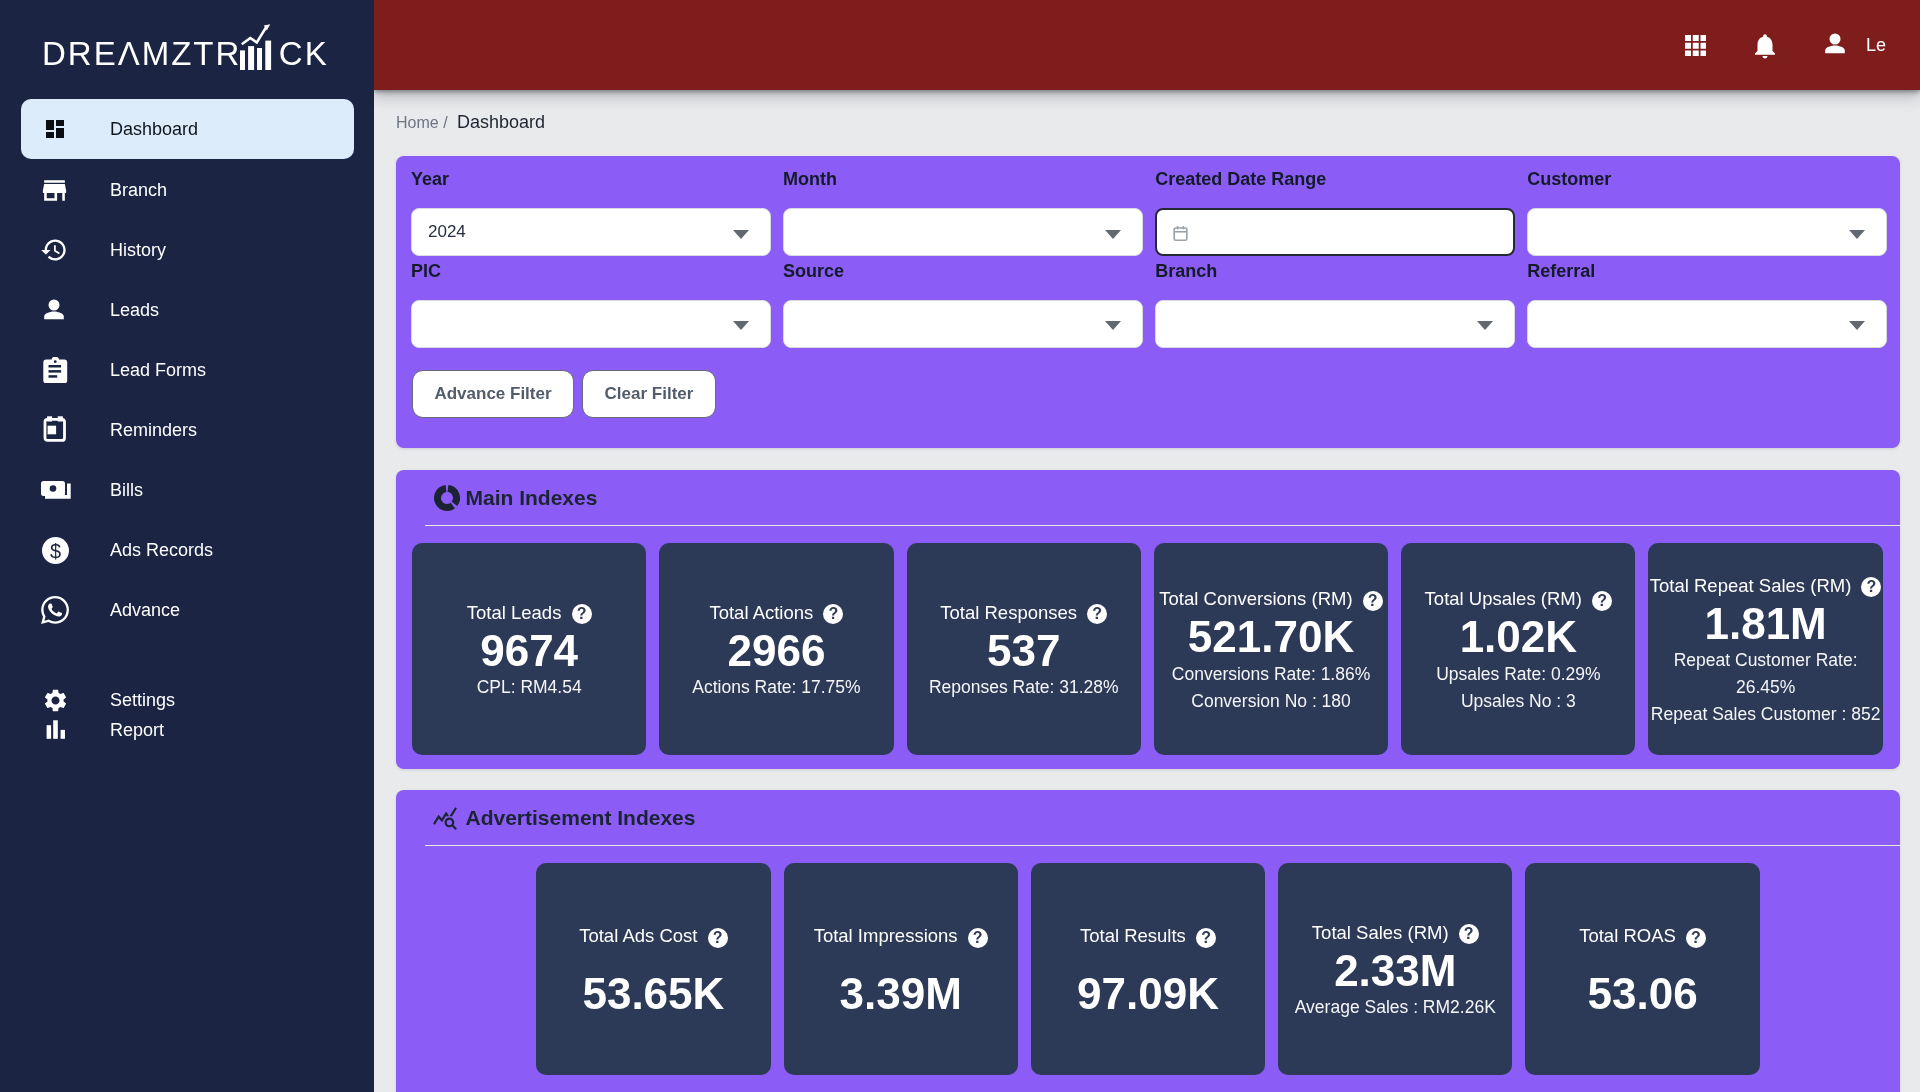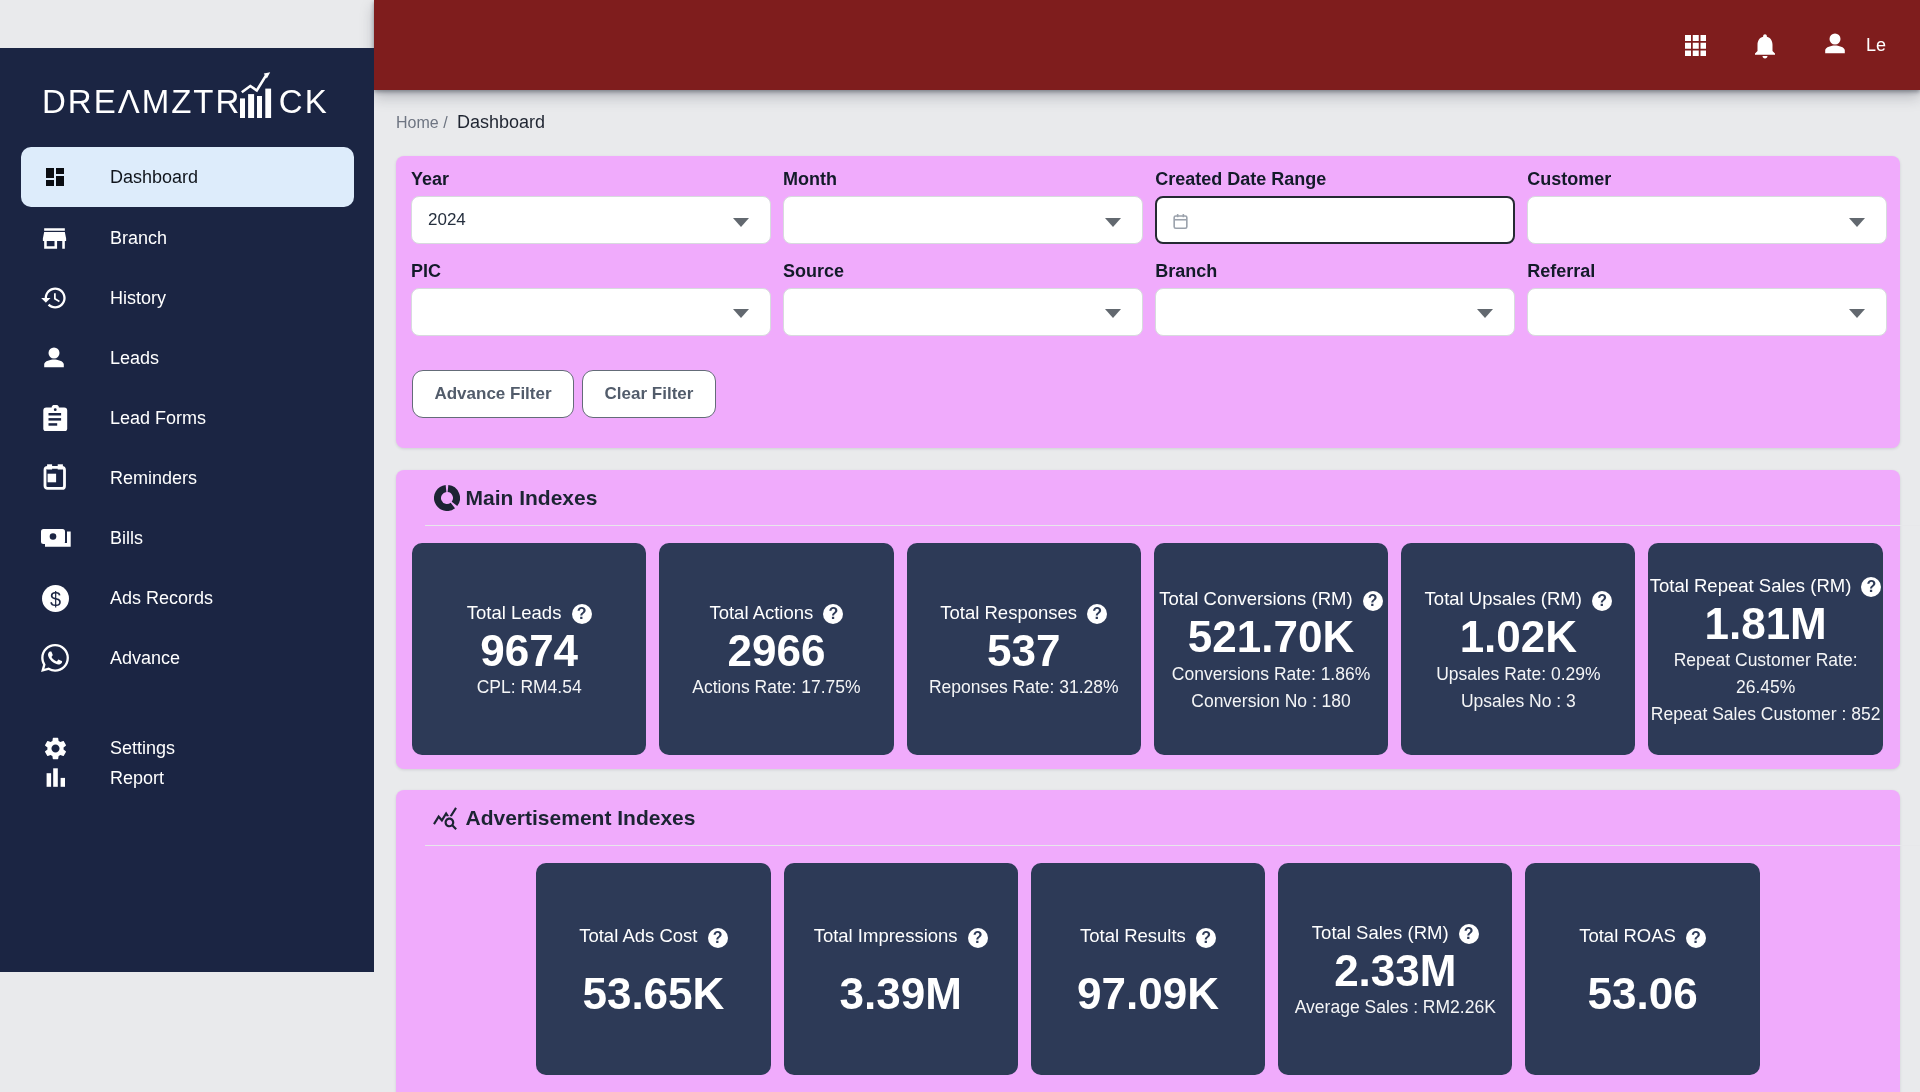"DREΛMZTR CK" #sidebar { height: 924px -> 1092px; margin-top: 48px -> none }
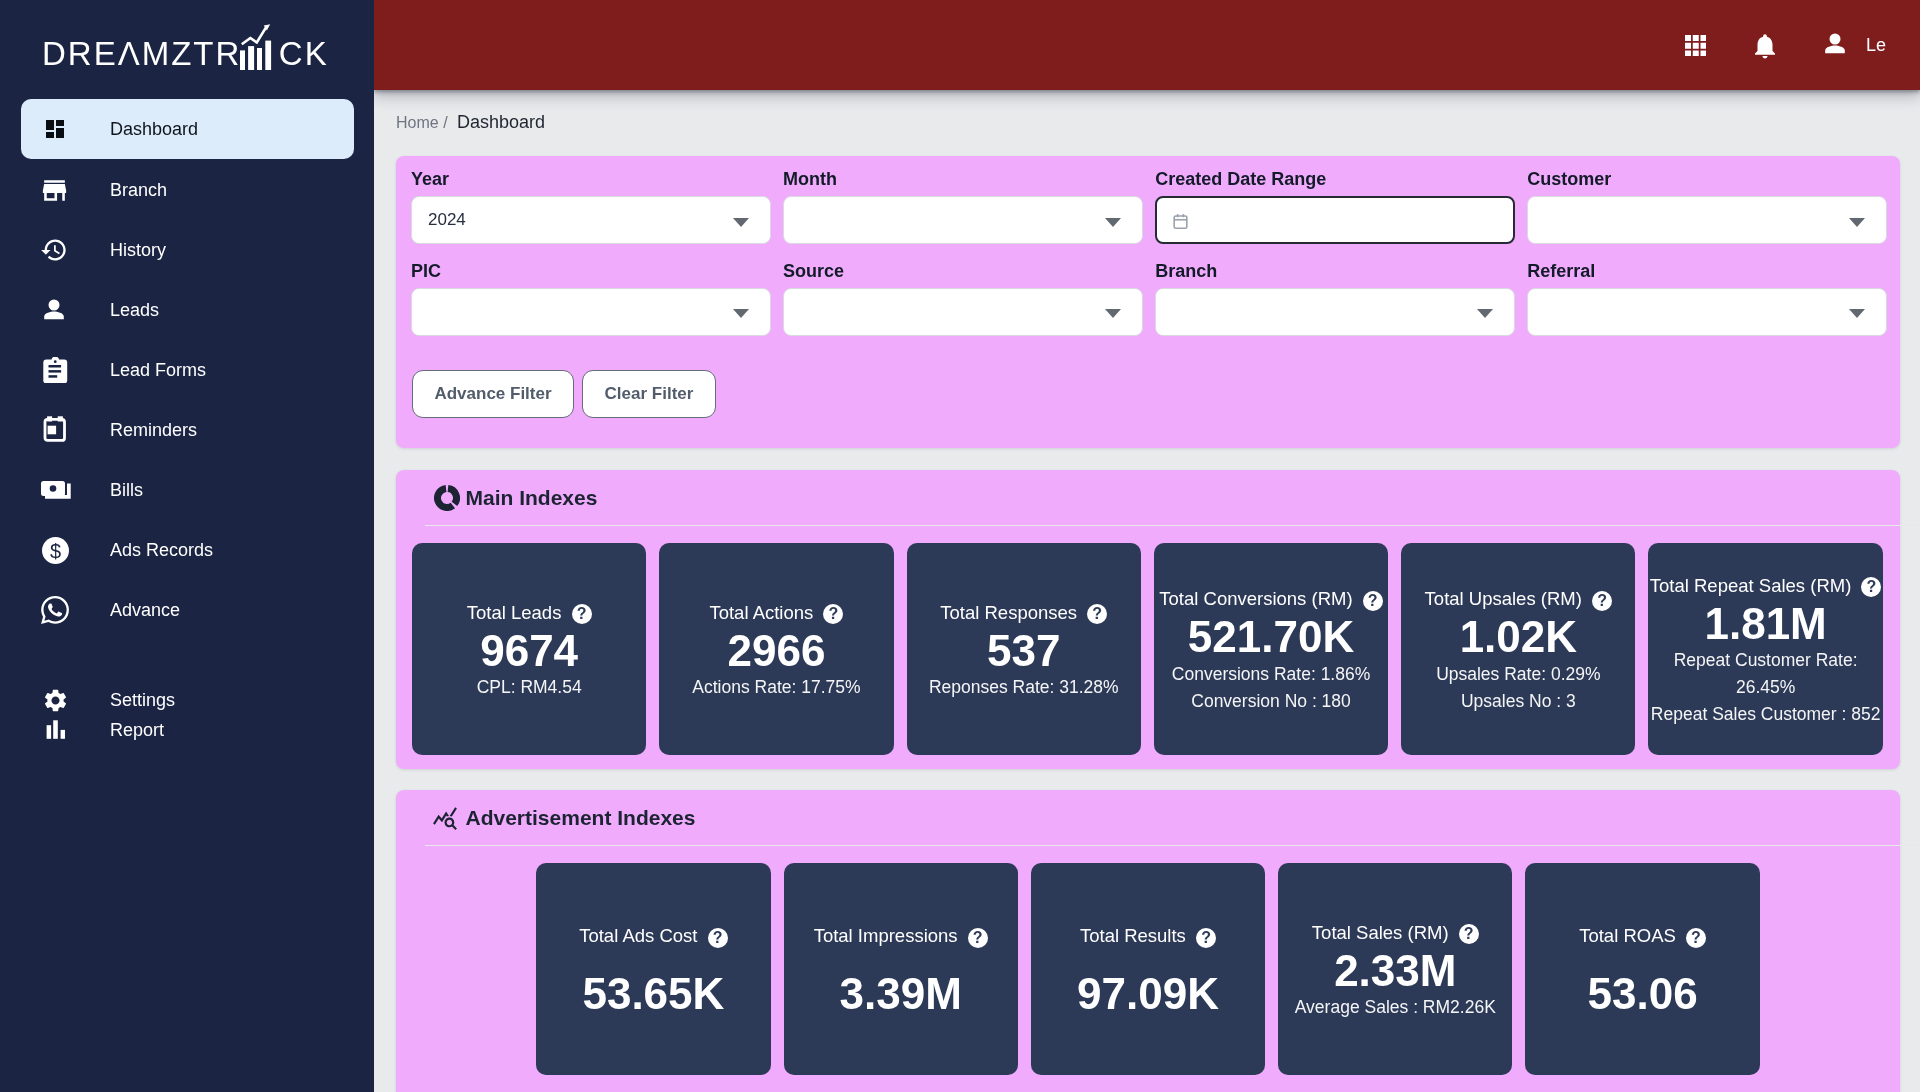"Year" .card { background: #f0abfc -> #8b5cf6 }
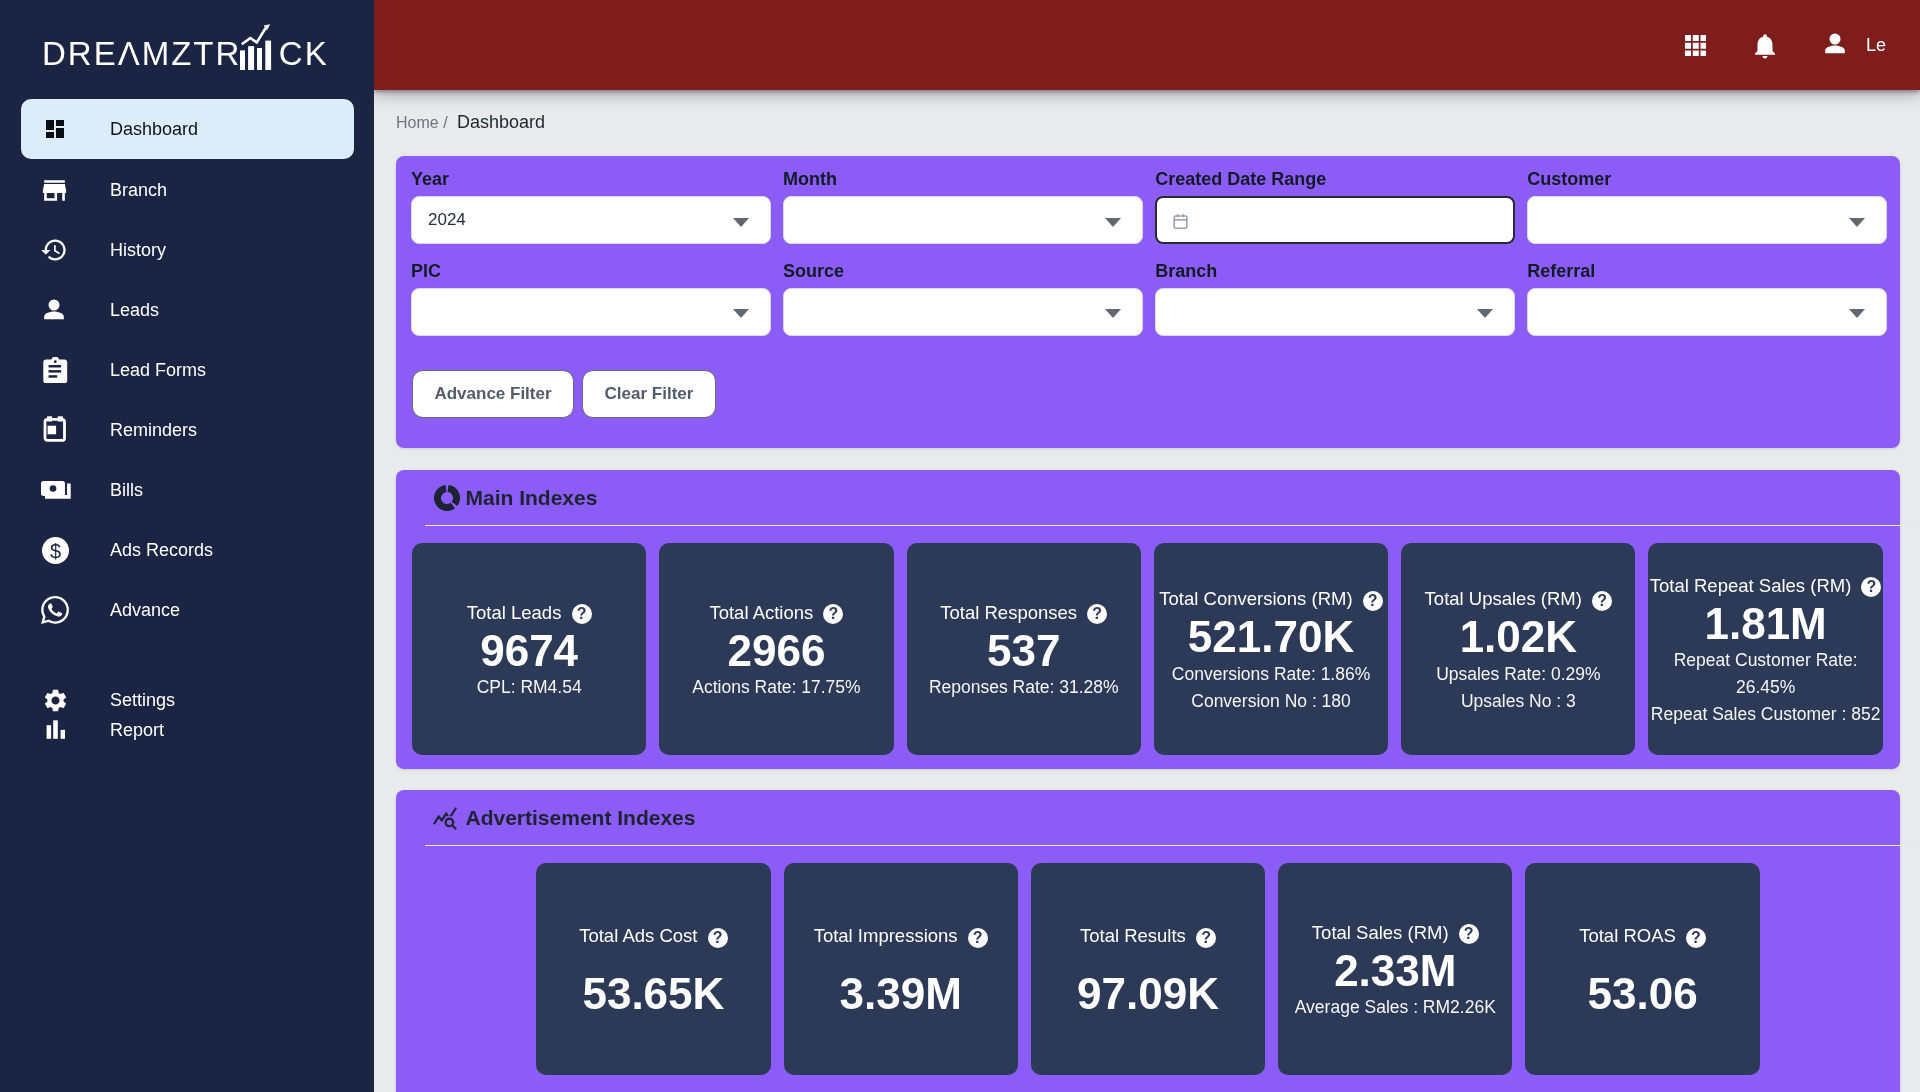"2024" .fsel { top: 26px -> 38px }
